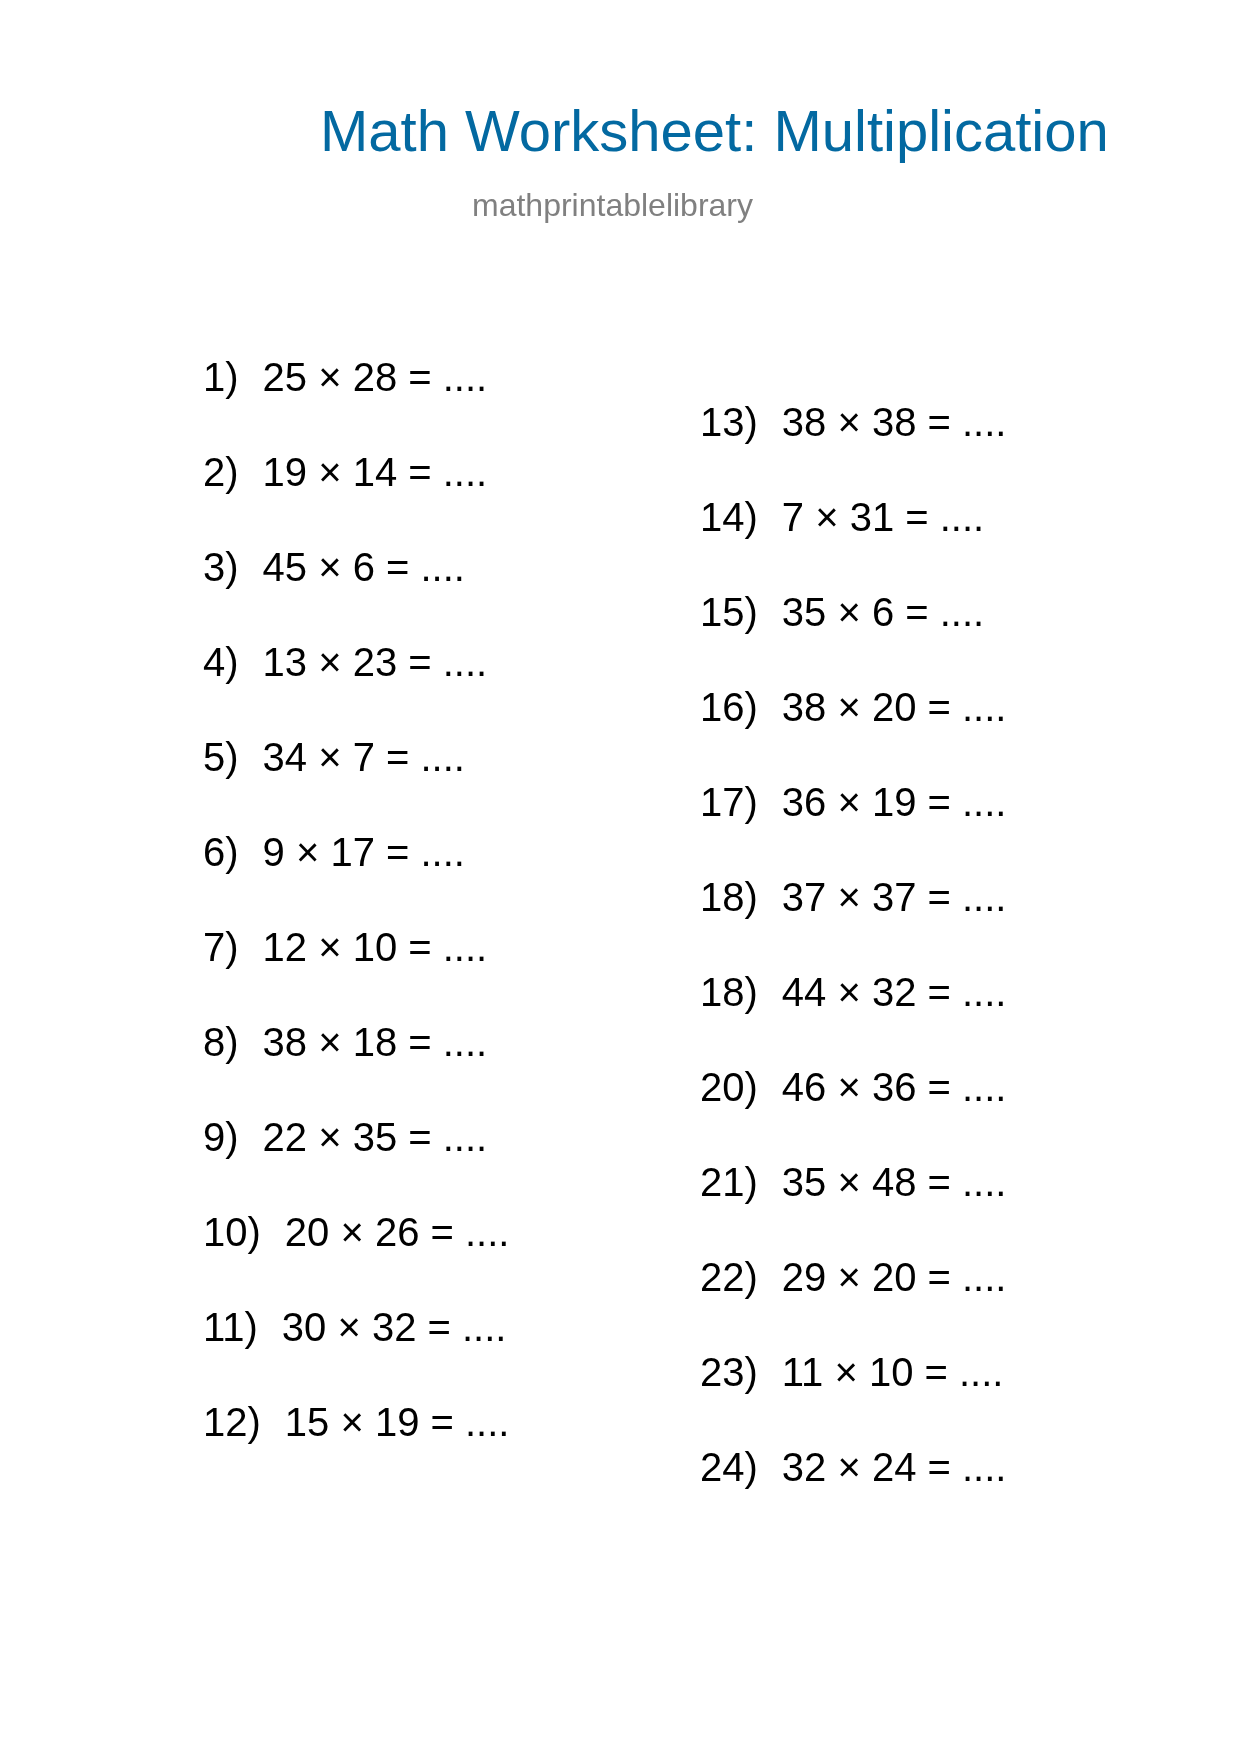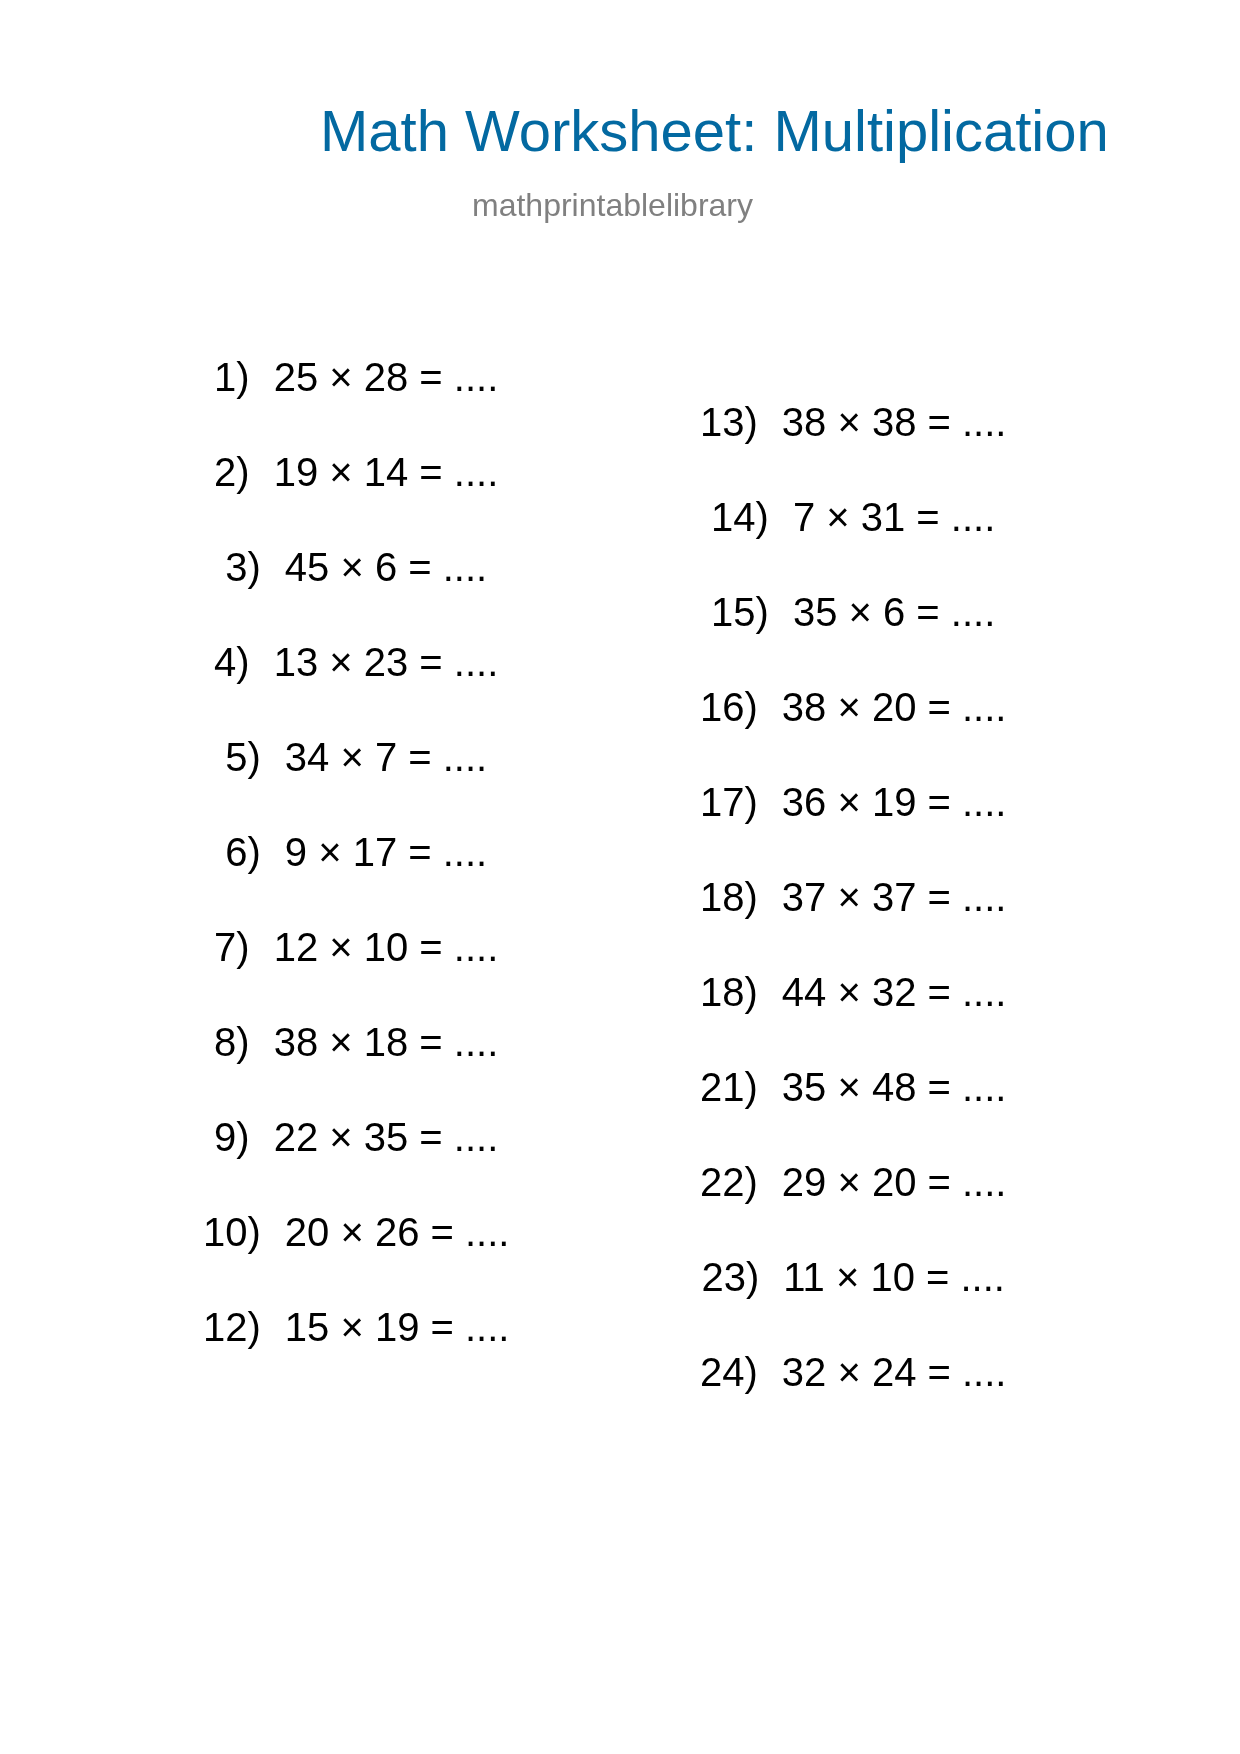"1) 25 × 28 =" .problem { text-align: center -> none }
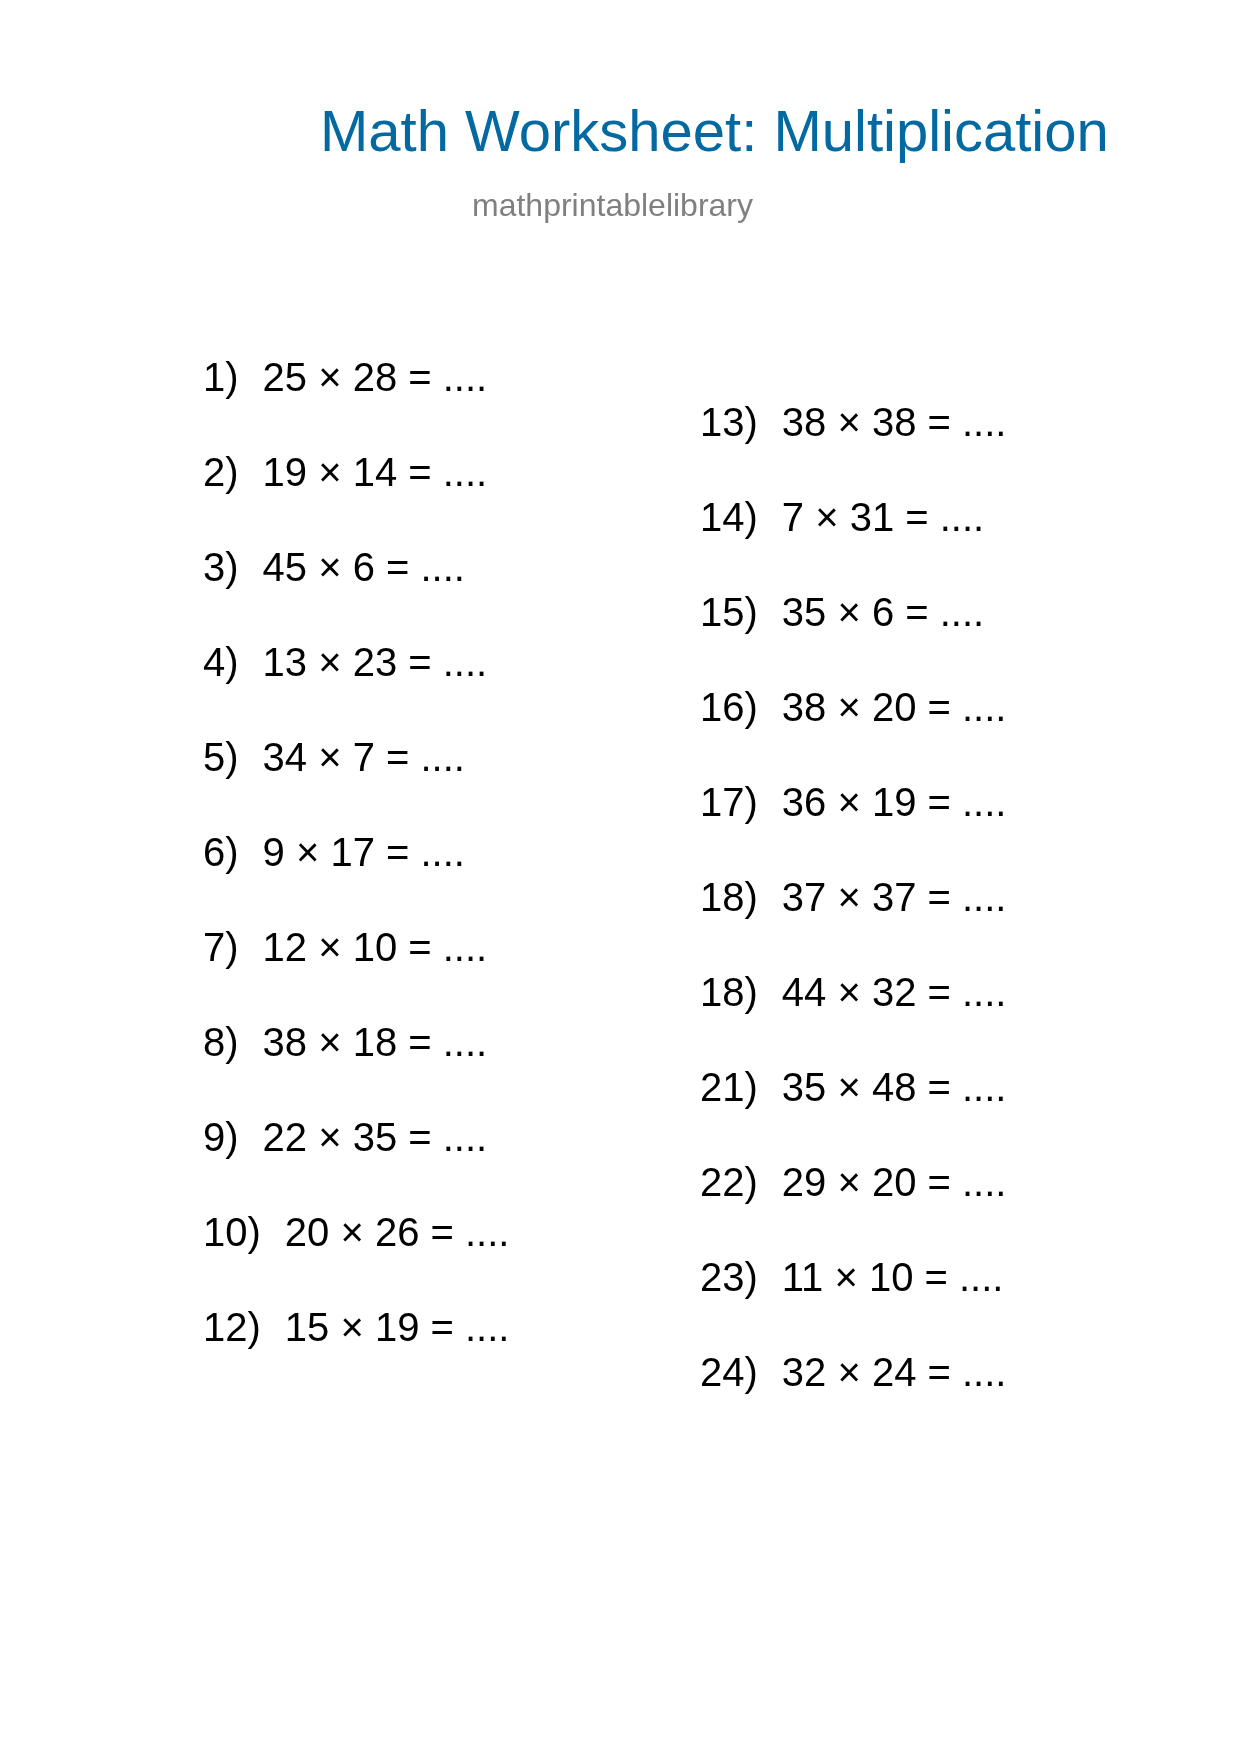"20) 46 × 36 =" div.problem { html: none -> <div><span>20)</span><span>46 × 36 = ....</span></div> }
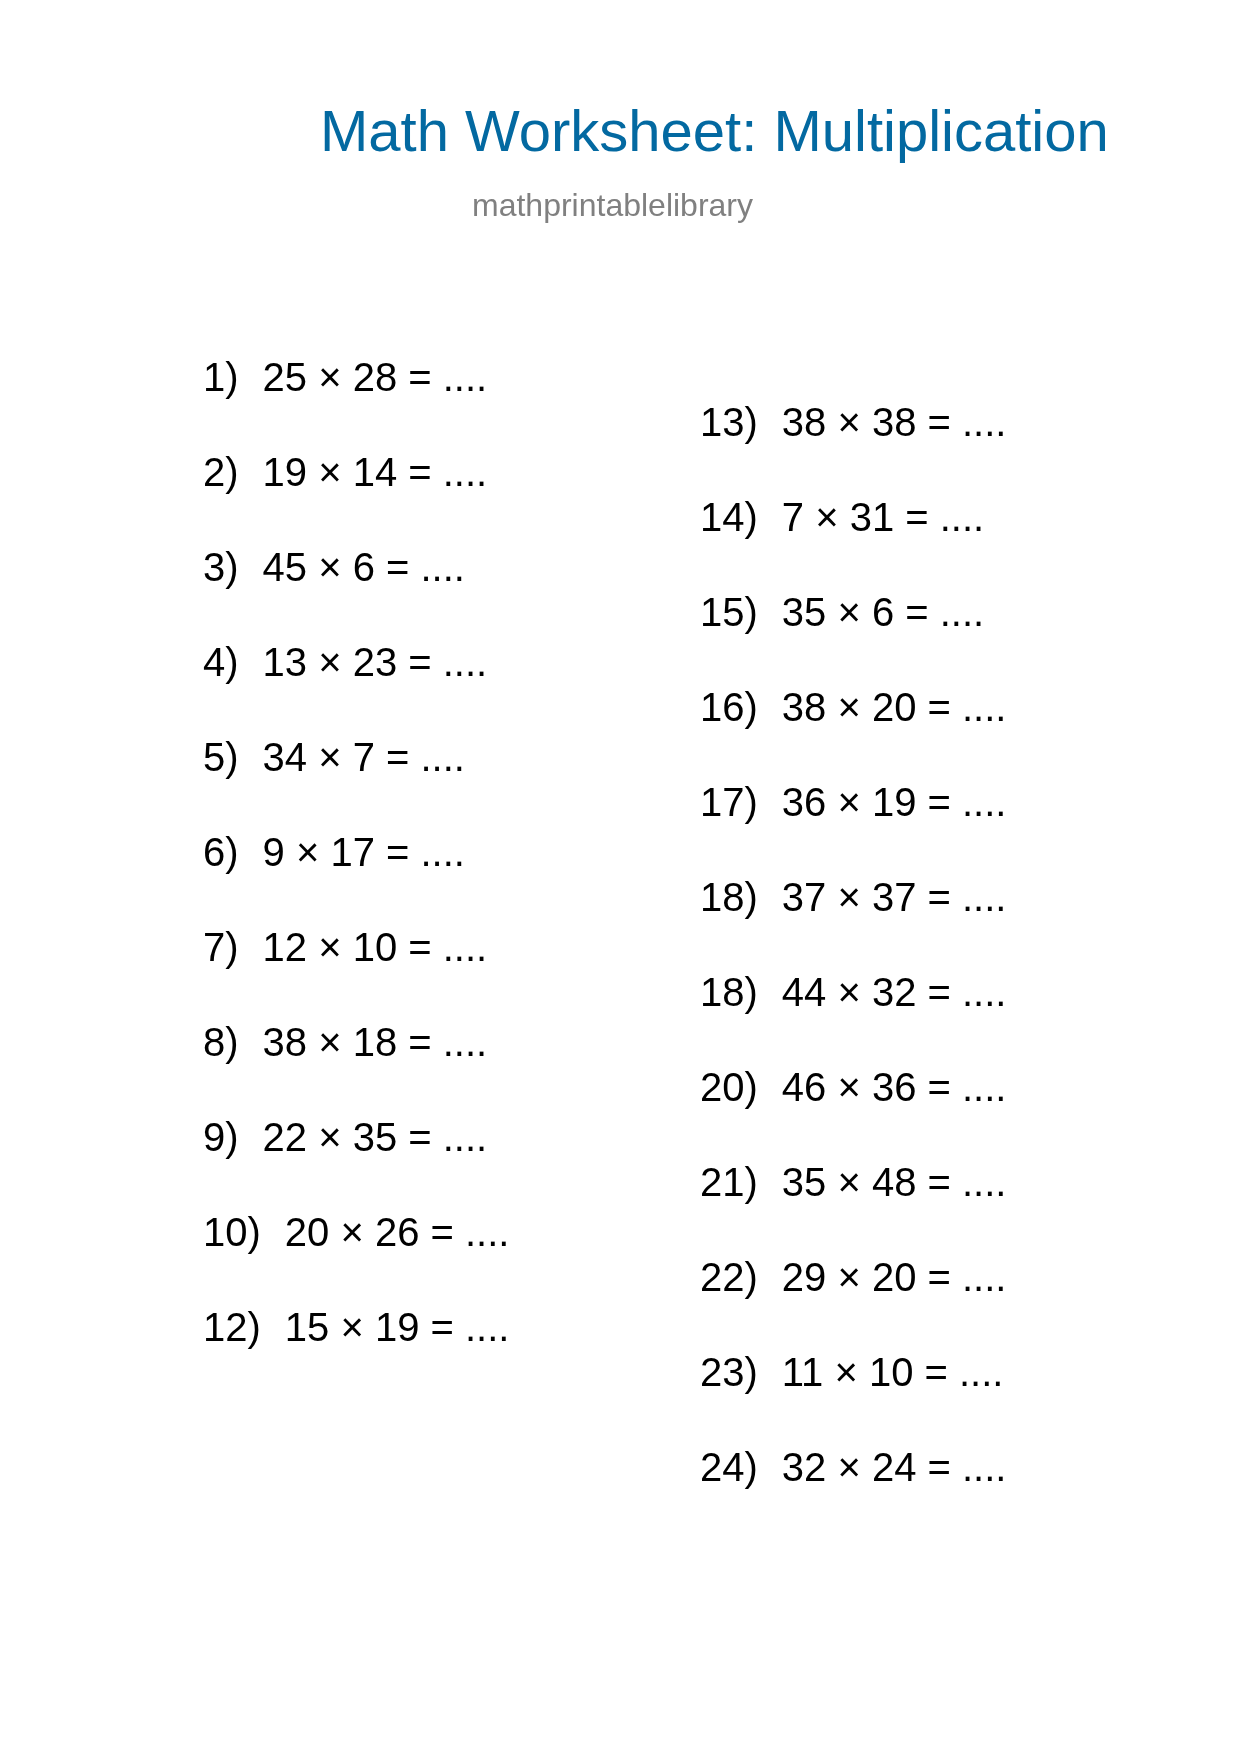"11) 30 × 32 =" div.problem { html: none -> <div><span>11)</span><span>30 × 32 = ....</span></div> }
